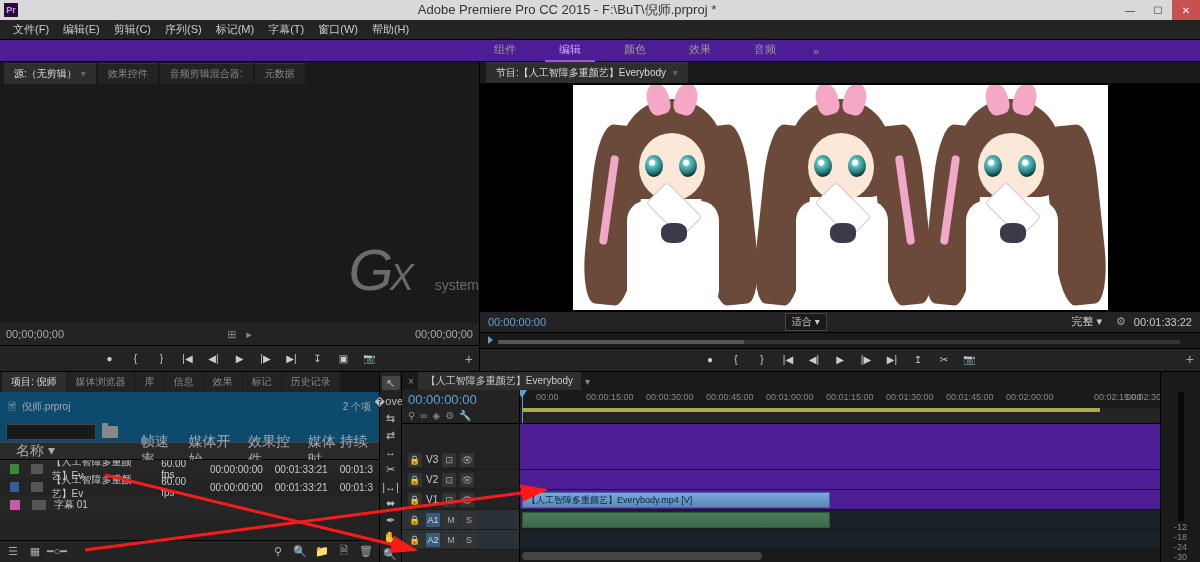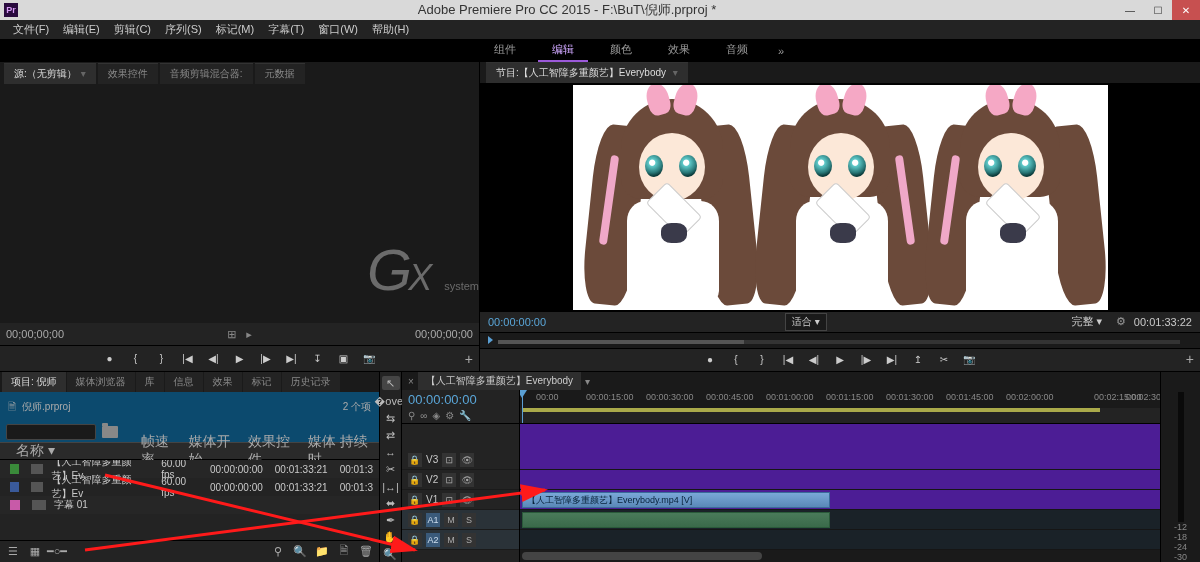"组件" .workspace-bar { background: #000000 -> #4c1d95; gap: 8px -> 15px }
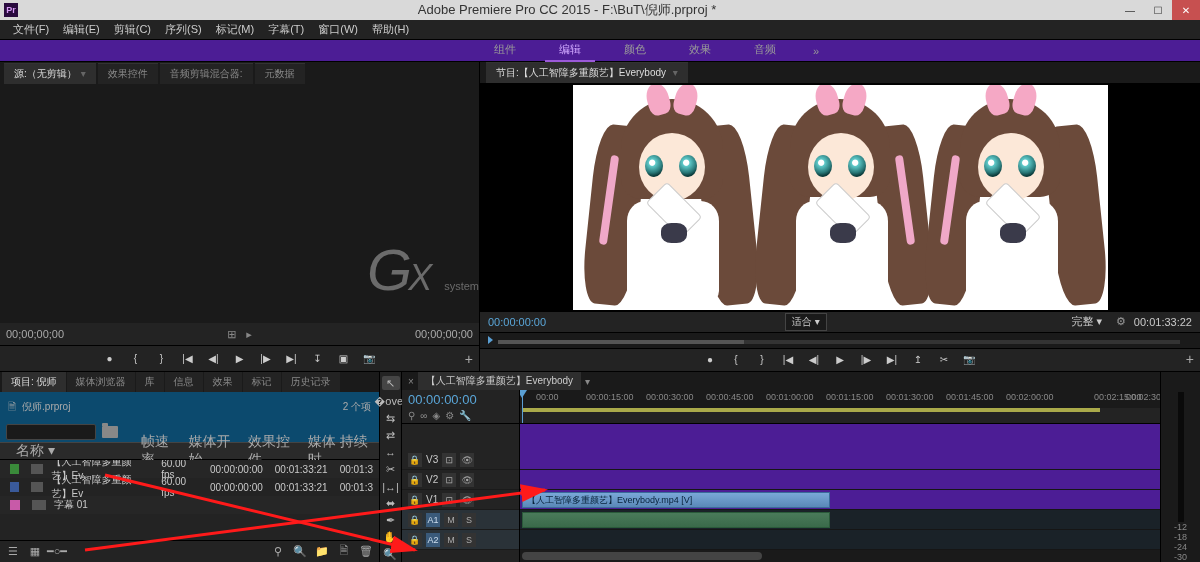"system" .watermark .sys { font-size: 11px -> 14px; margin-left: 12px -> 21px }
